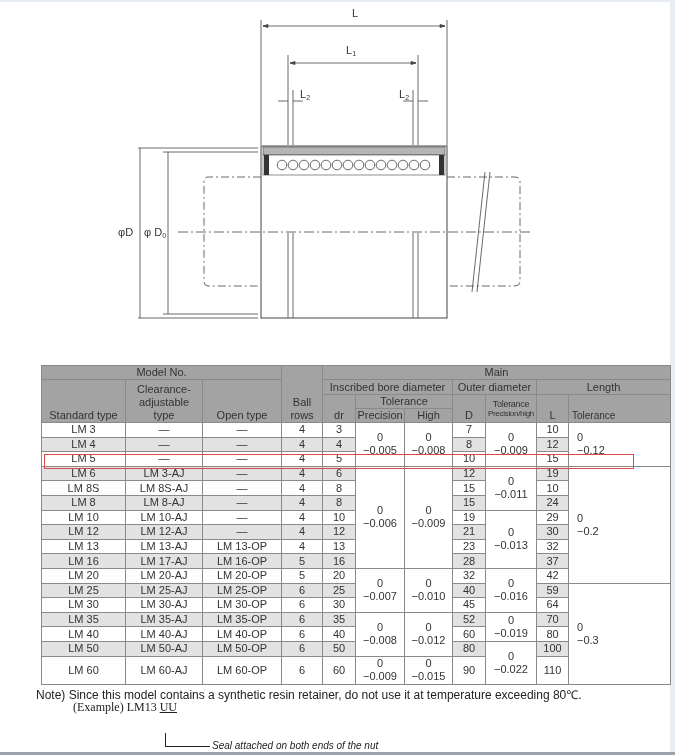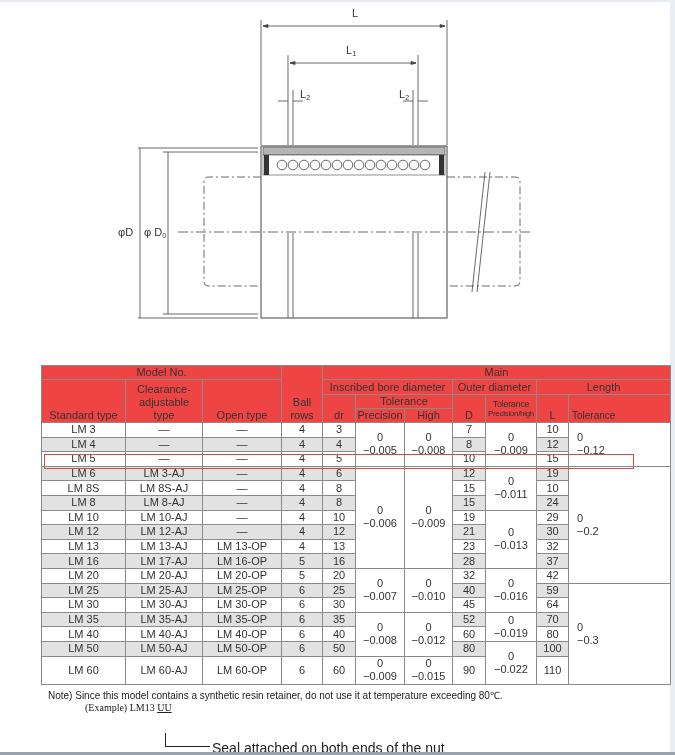"Model No." table.spec th { background: #ef4444 -> #a3a3a3 }
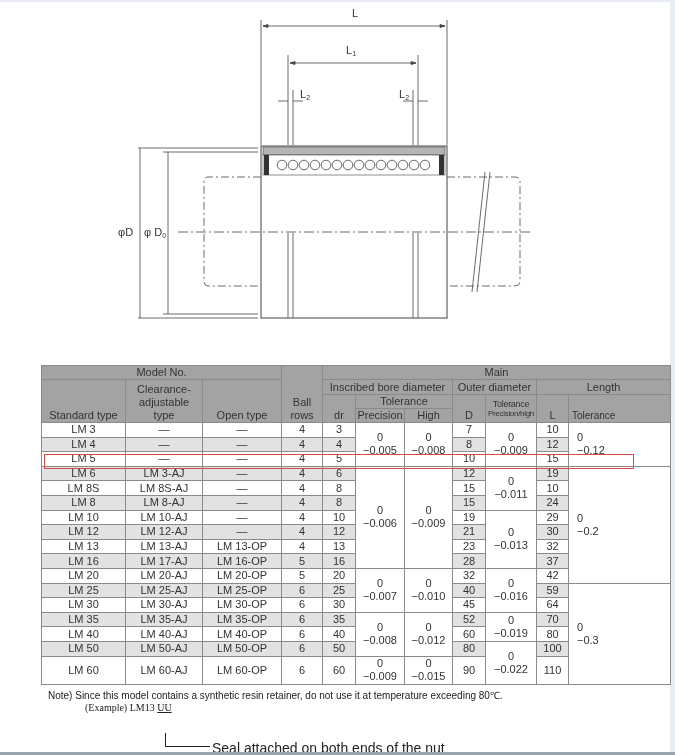"Note) Since this model contains" .notes { font-size: 10px -> 12px; left: 48px -> 36px }
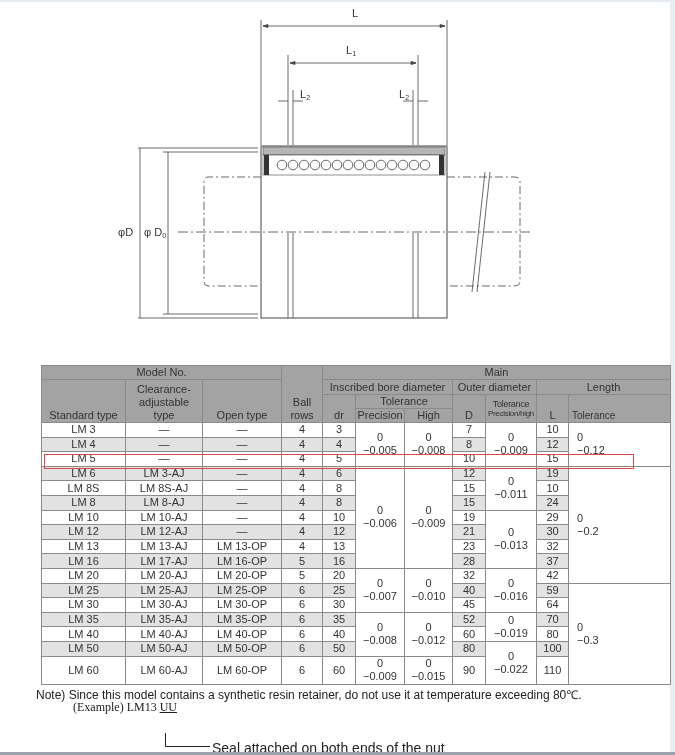"Seal attached on both ends" .seal-text { font-size: 14px -> 10px; font-style: none -> italic }
